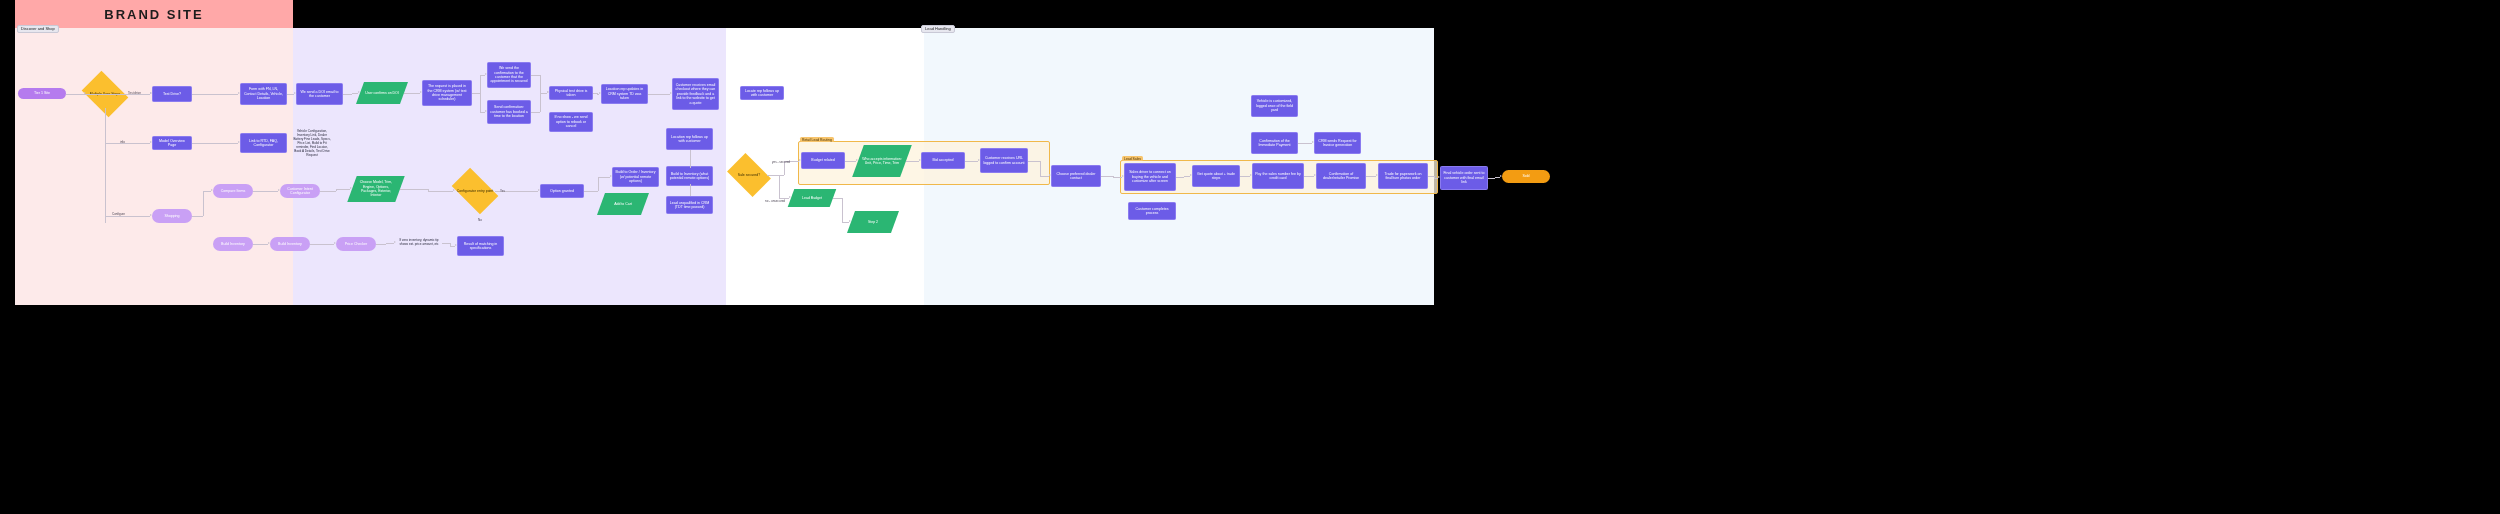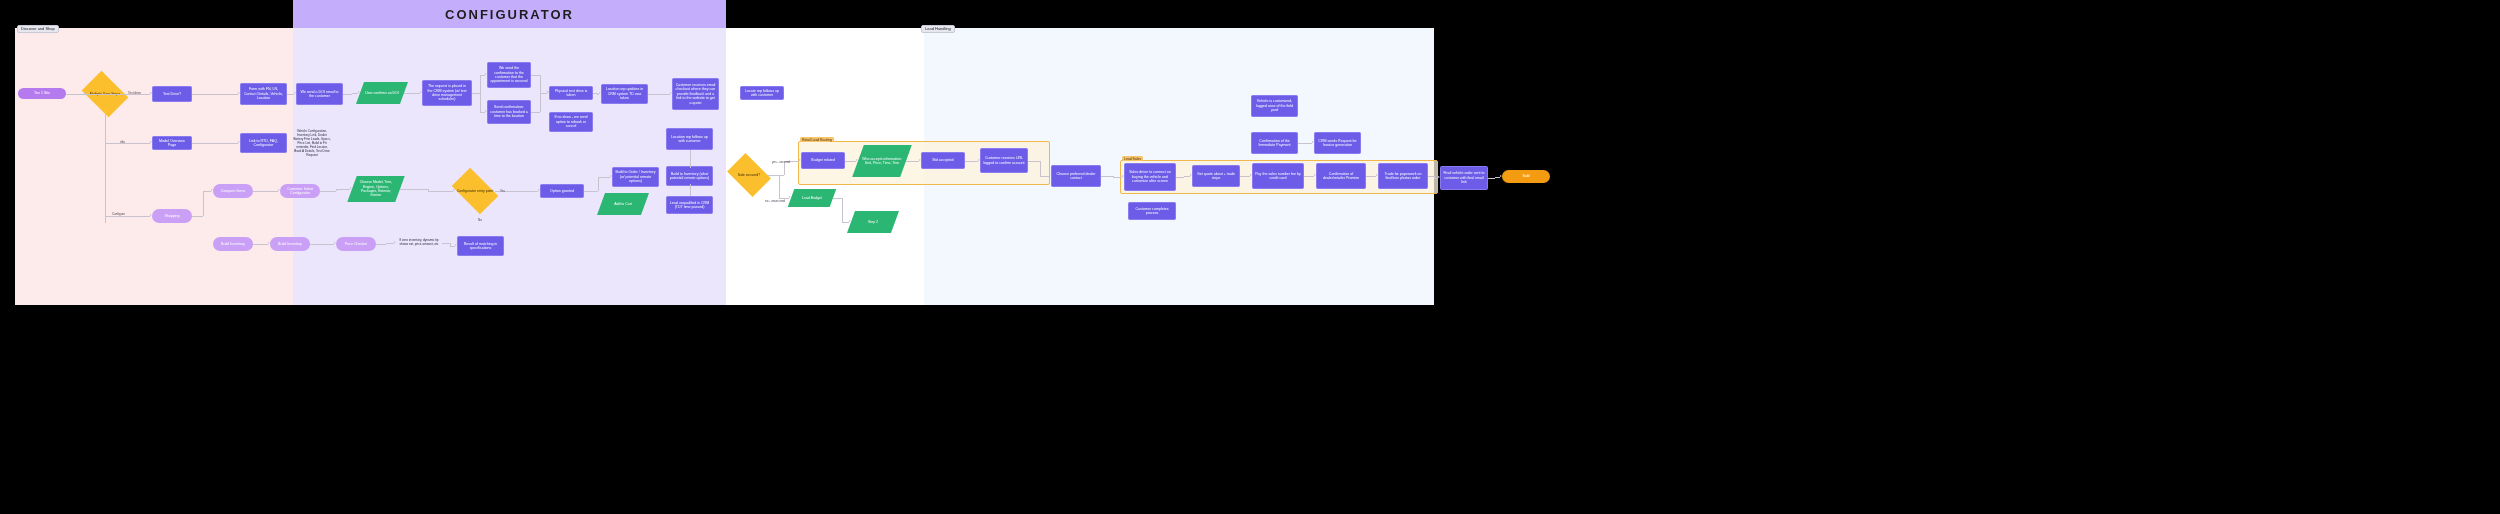"BRAND SITE" div.lane-head { html: none -> <div>BRAND SITE</div> }
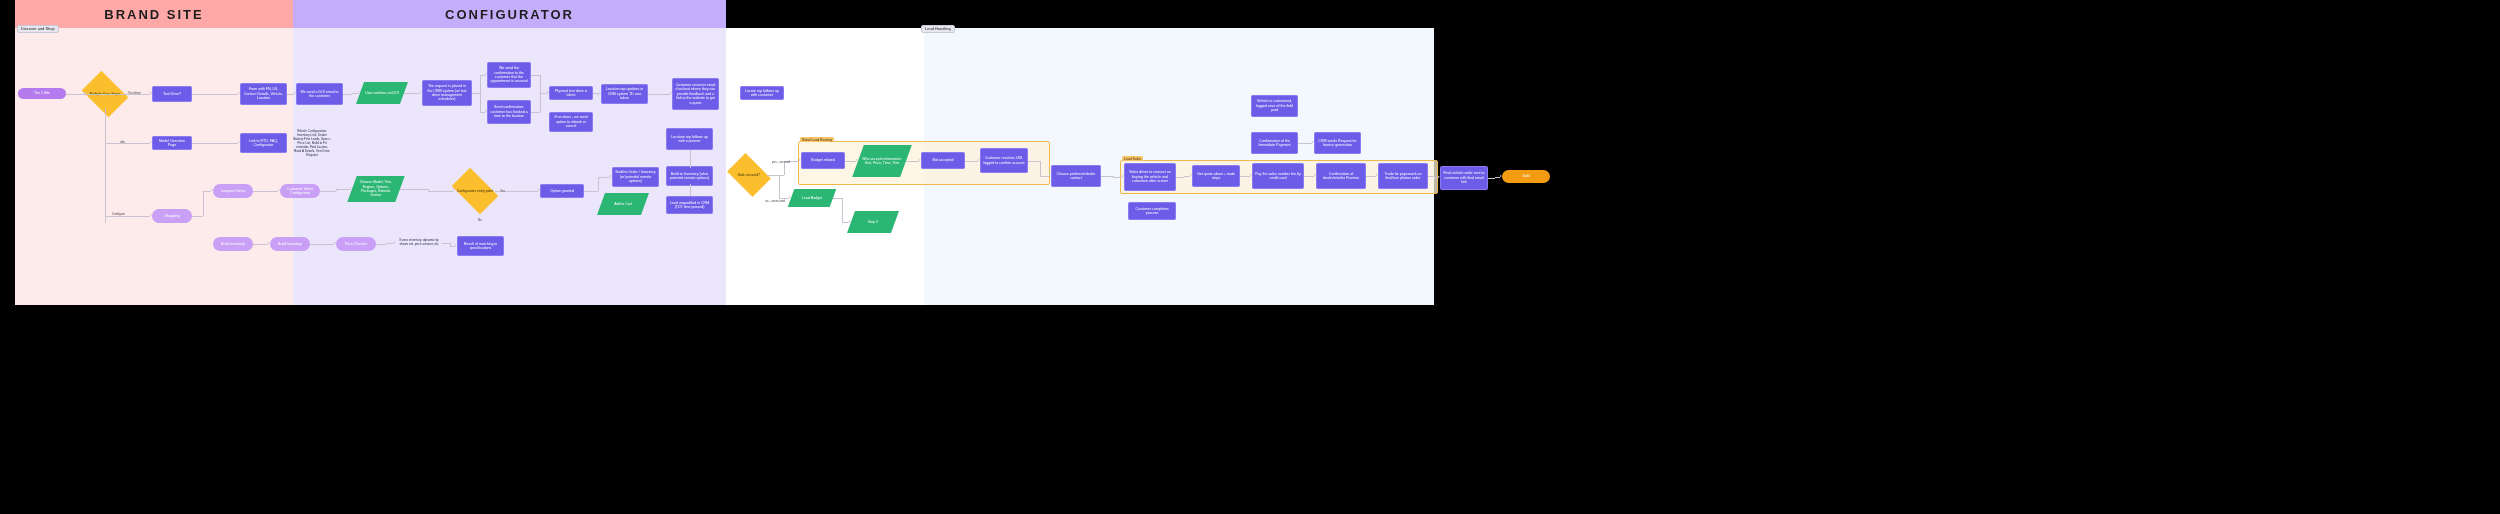"CONFIGURATOR" div.lane-head { html: <div>CONFIGURATOR</div> -> none }
